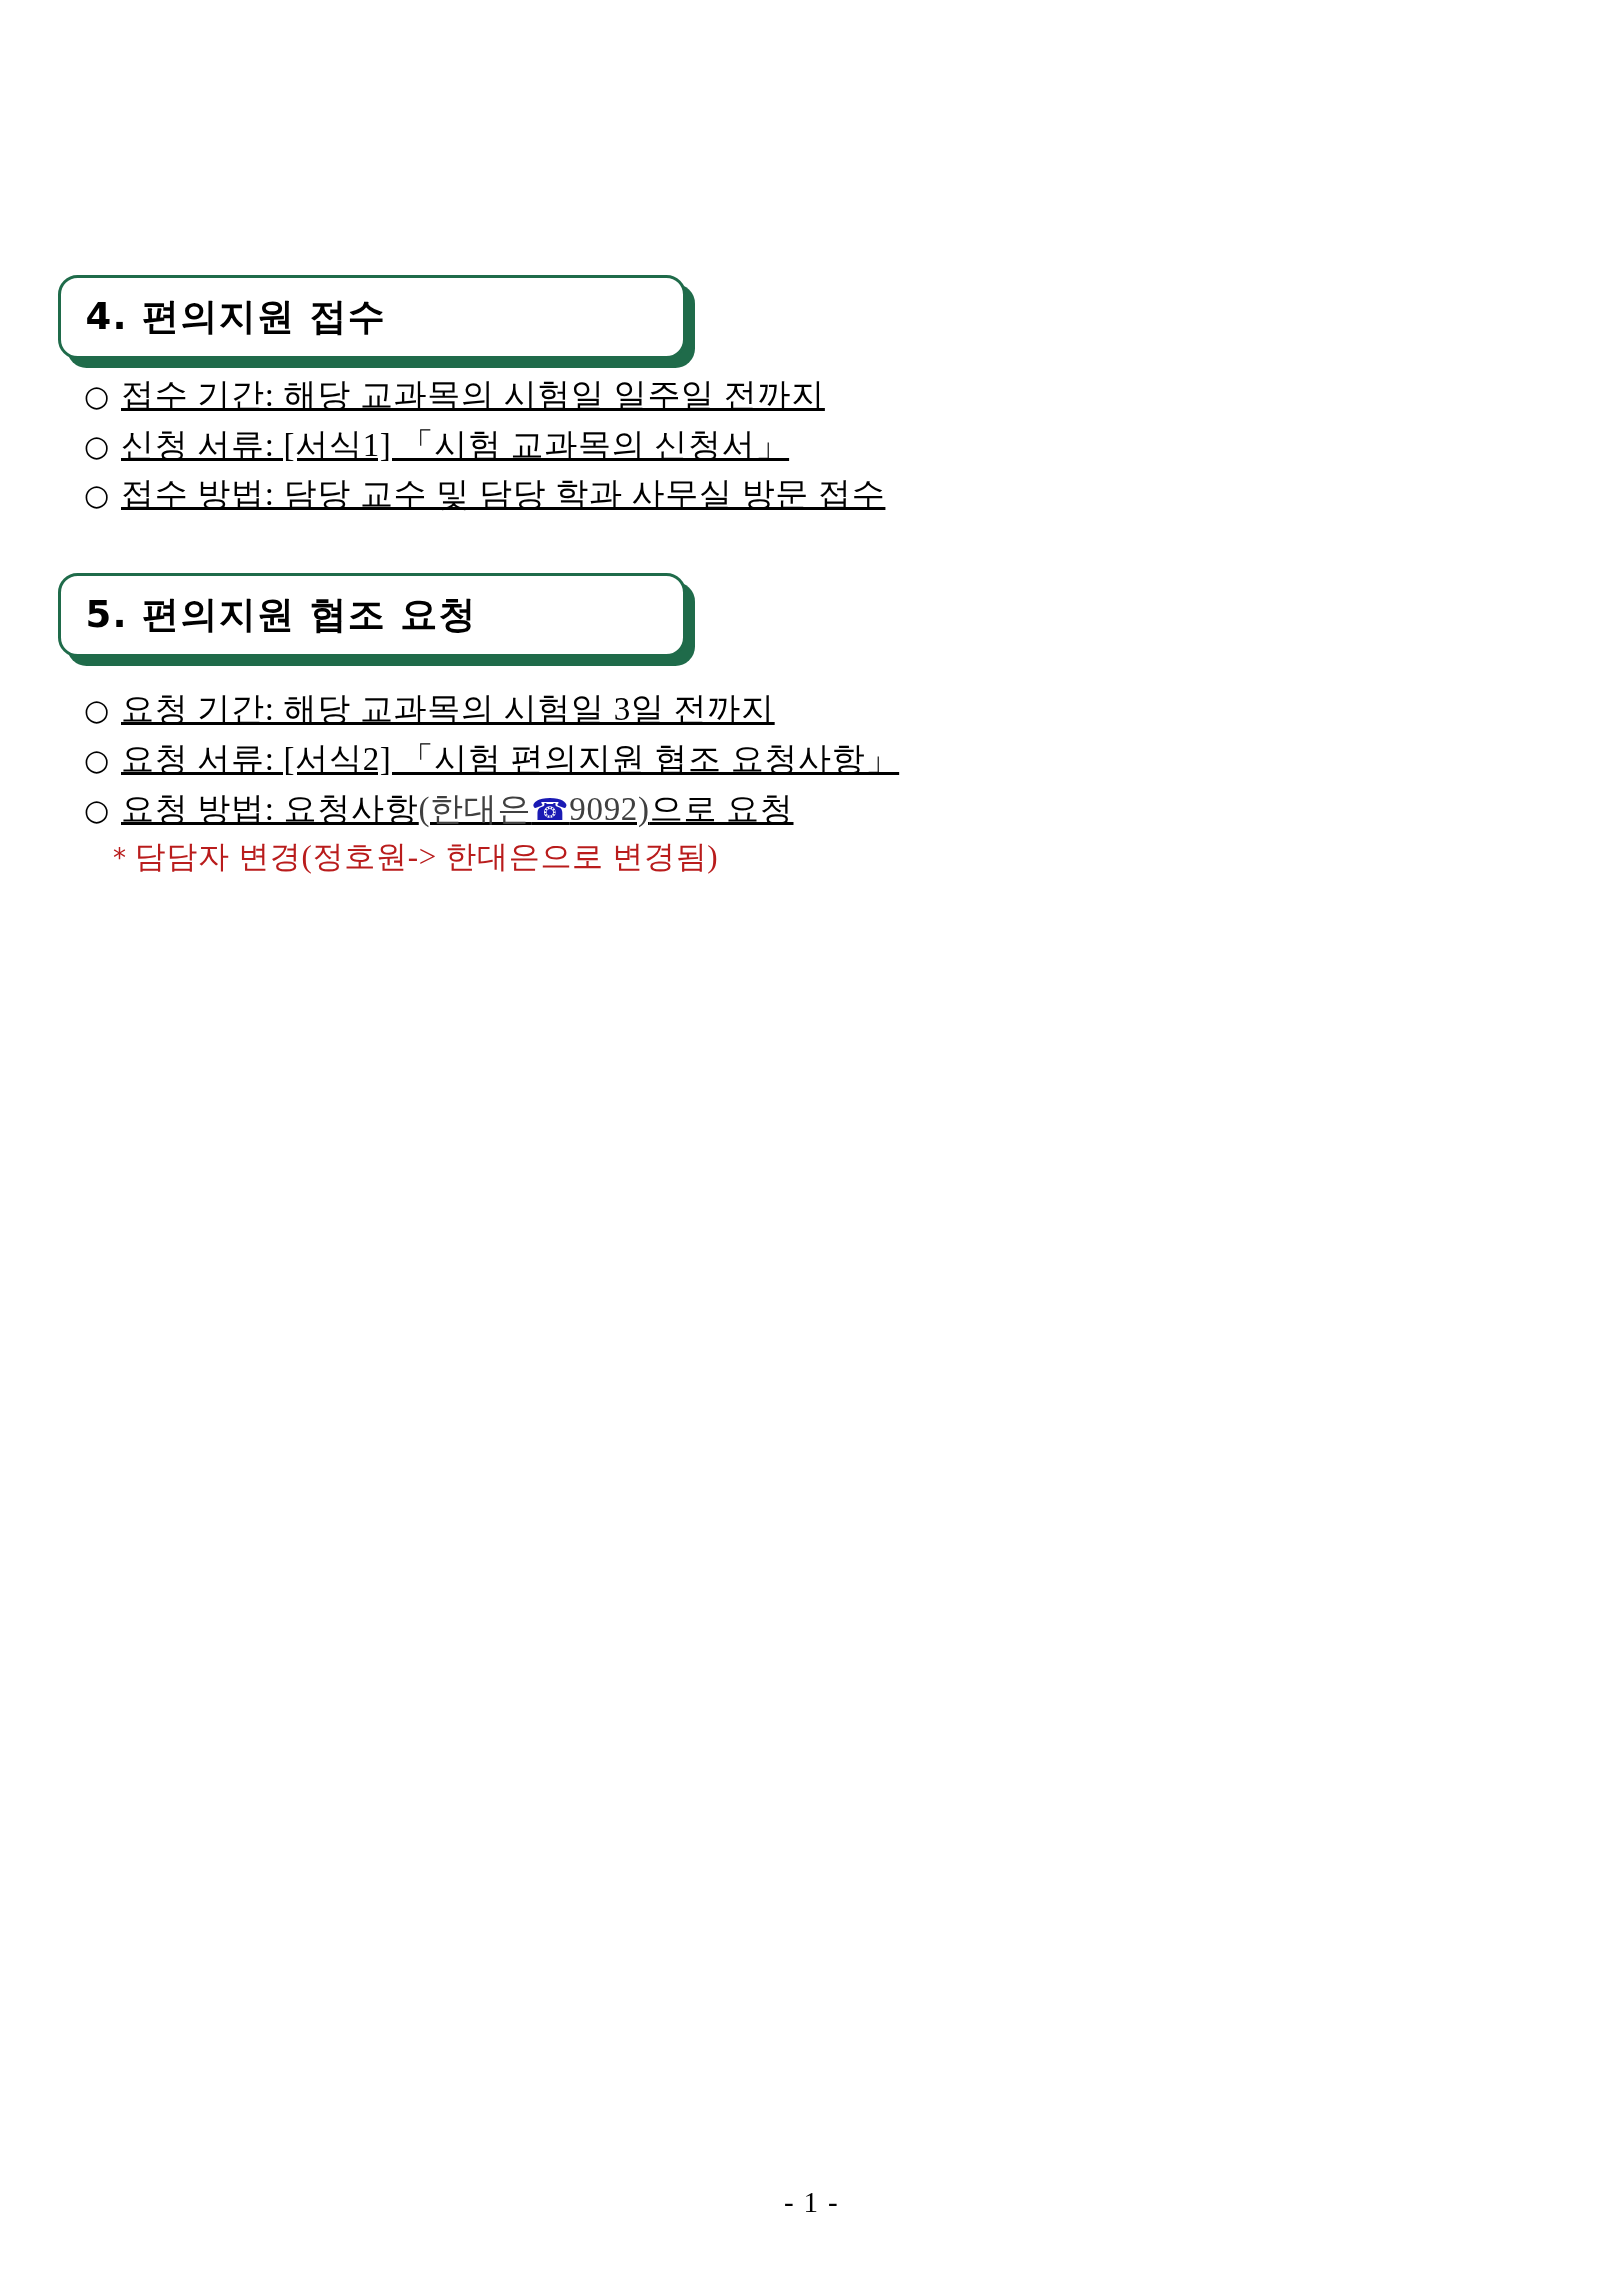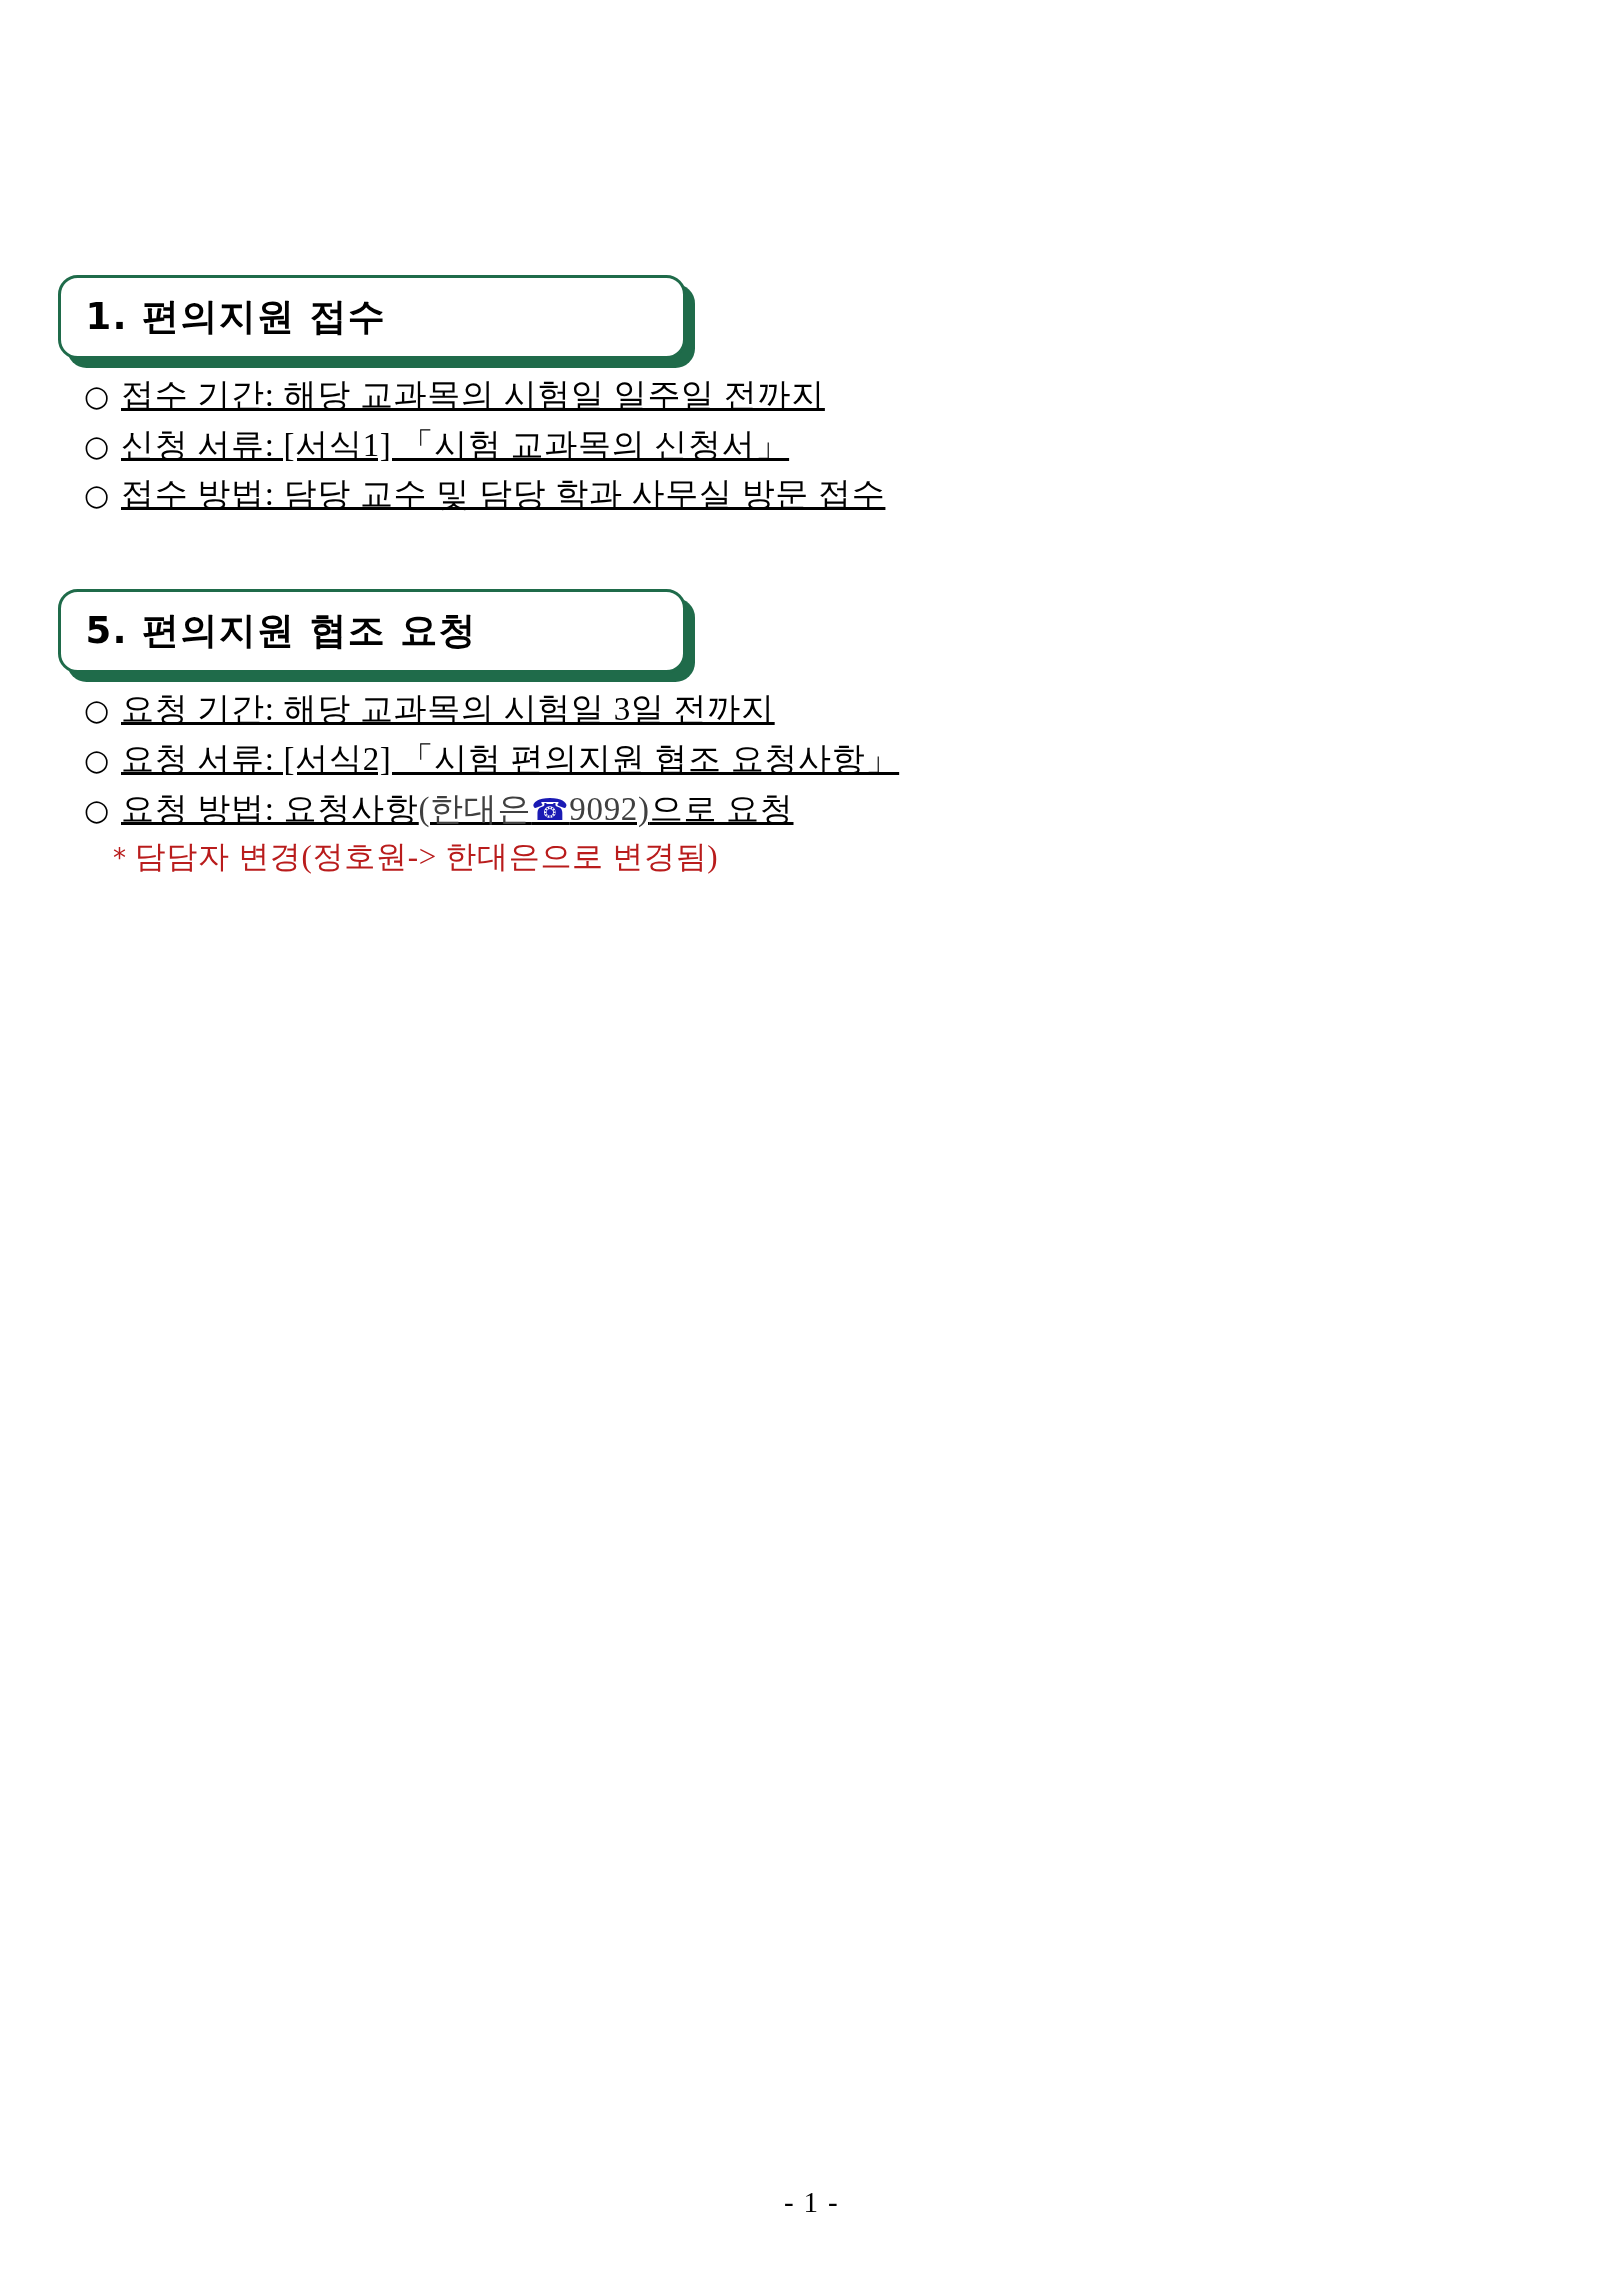"1. 편의지원 접수" div.label { text: 1 -> 4 }
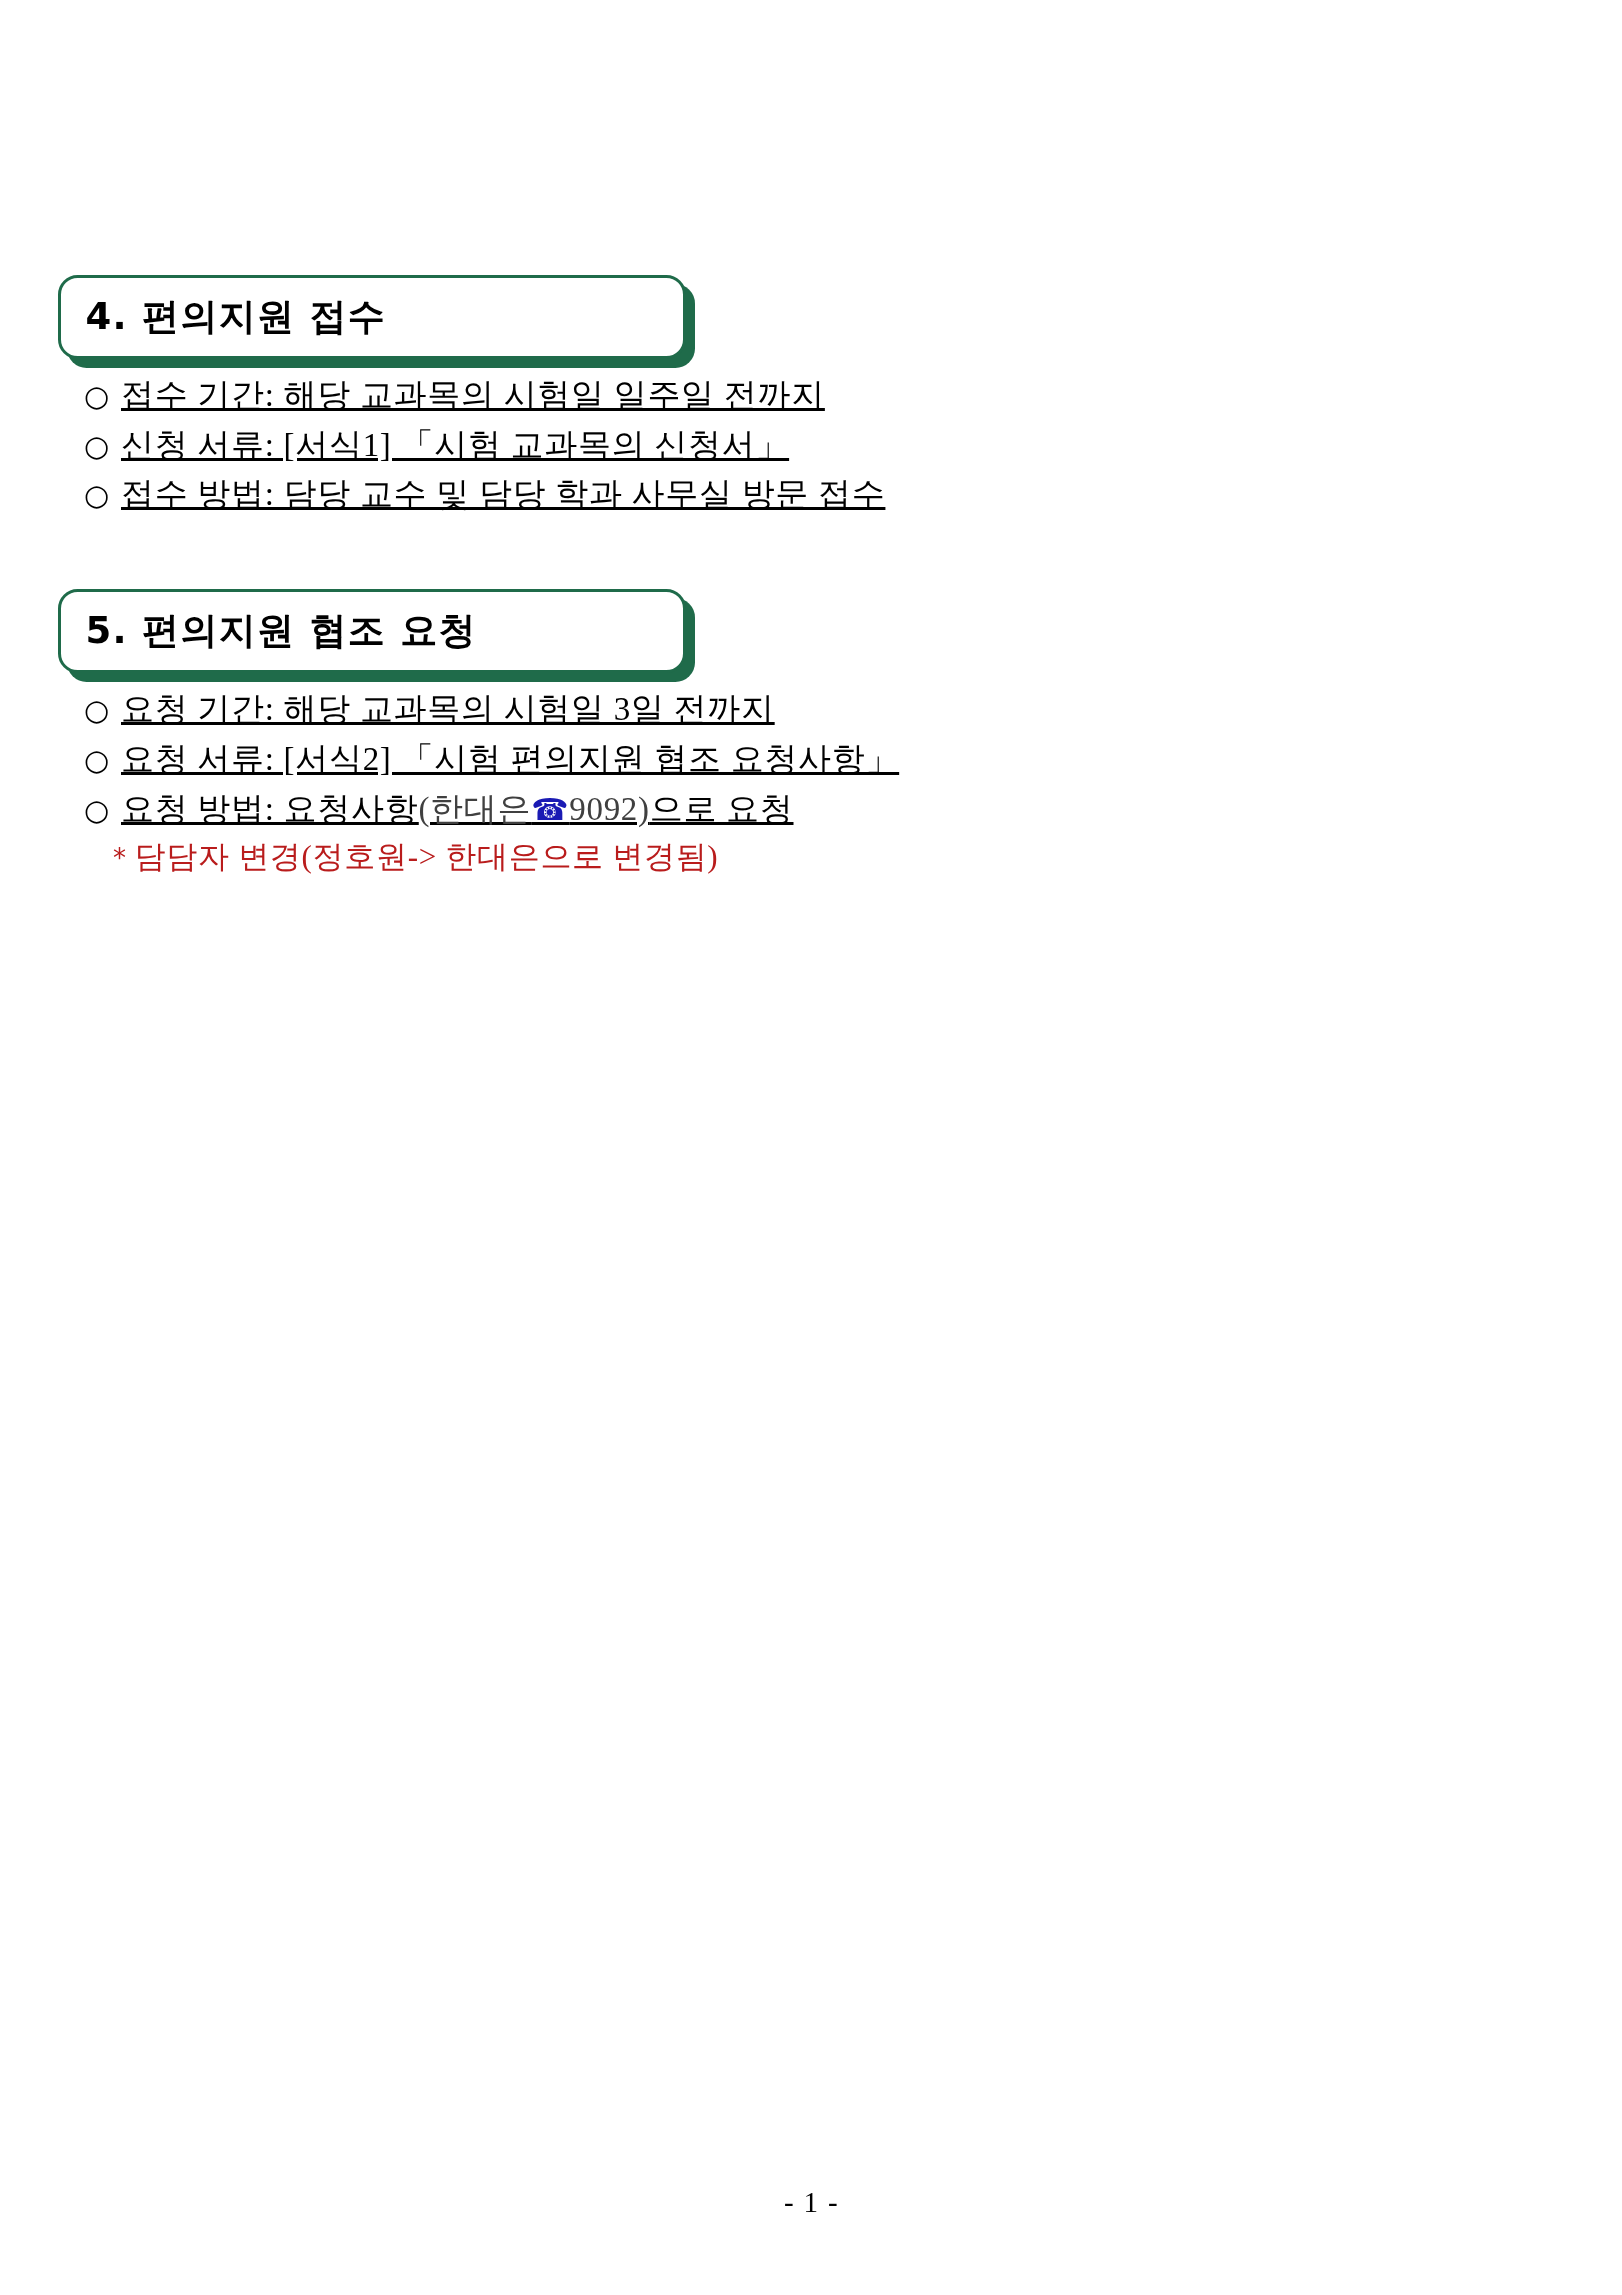"5. 편의지원 협조 요청" #heading-5 { top: 589px -> 573px }
